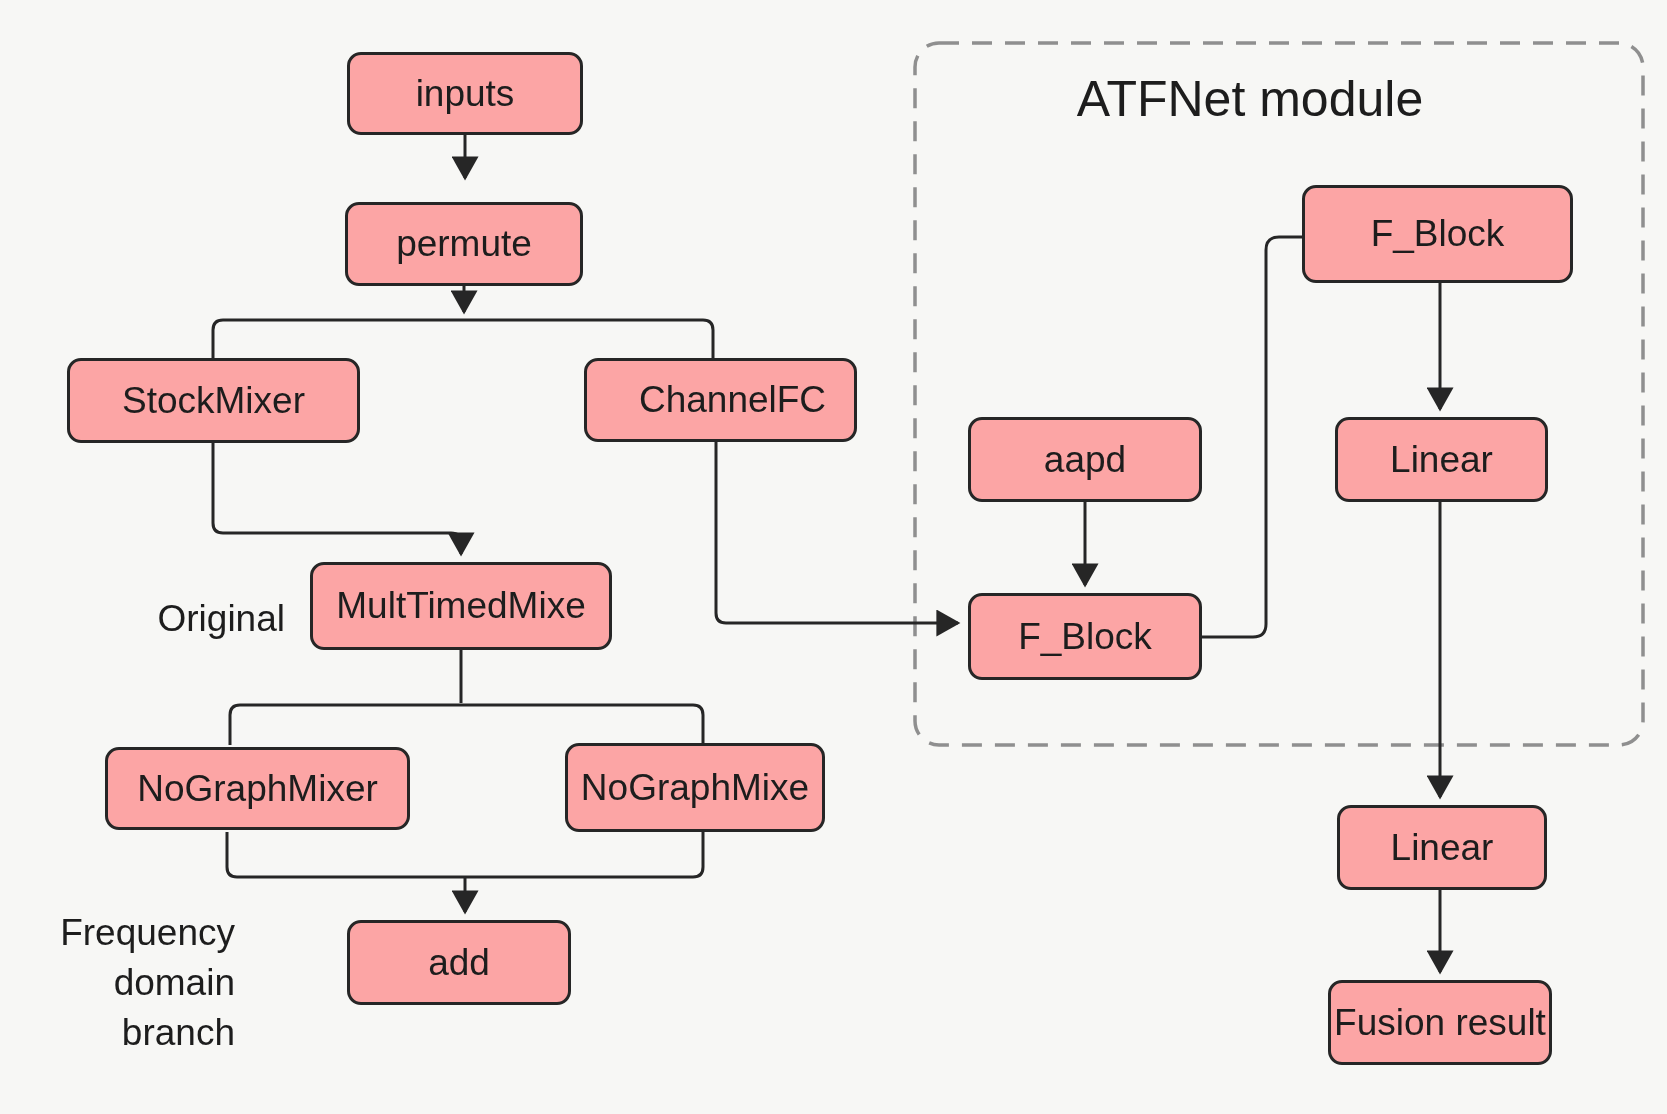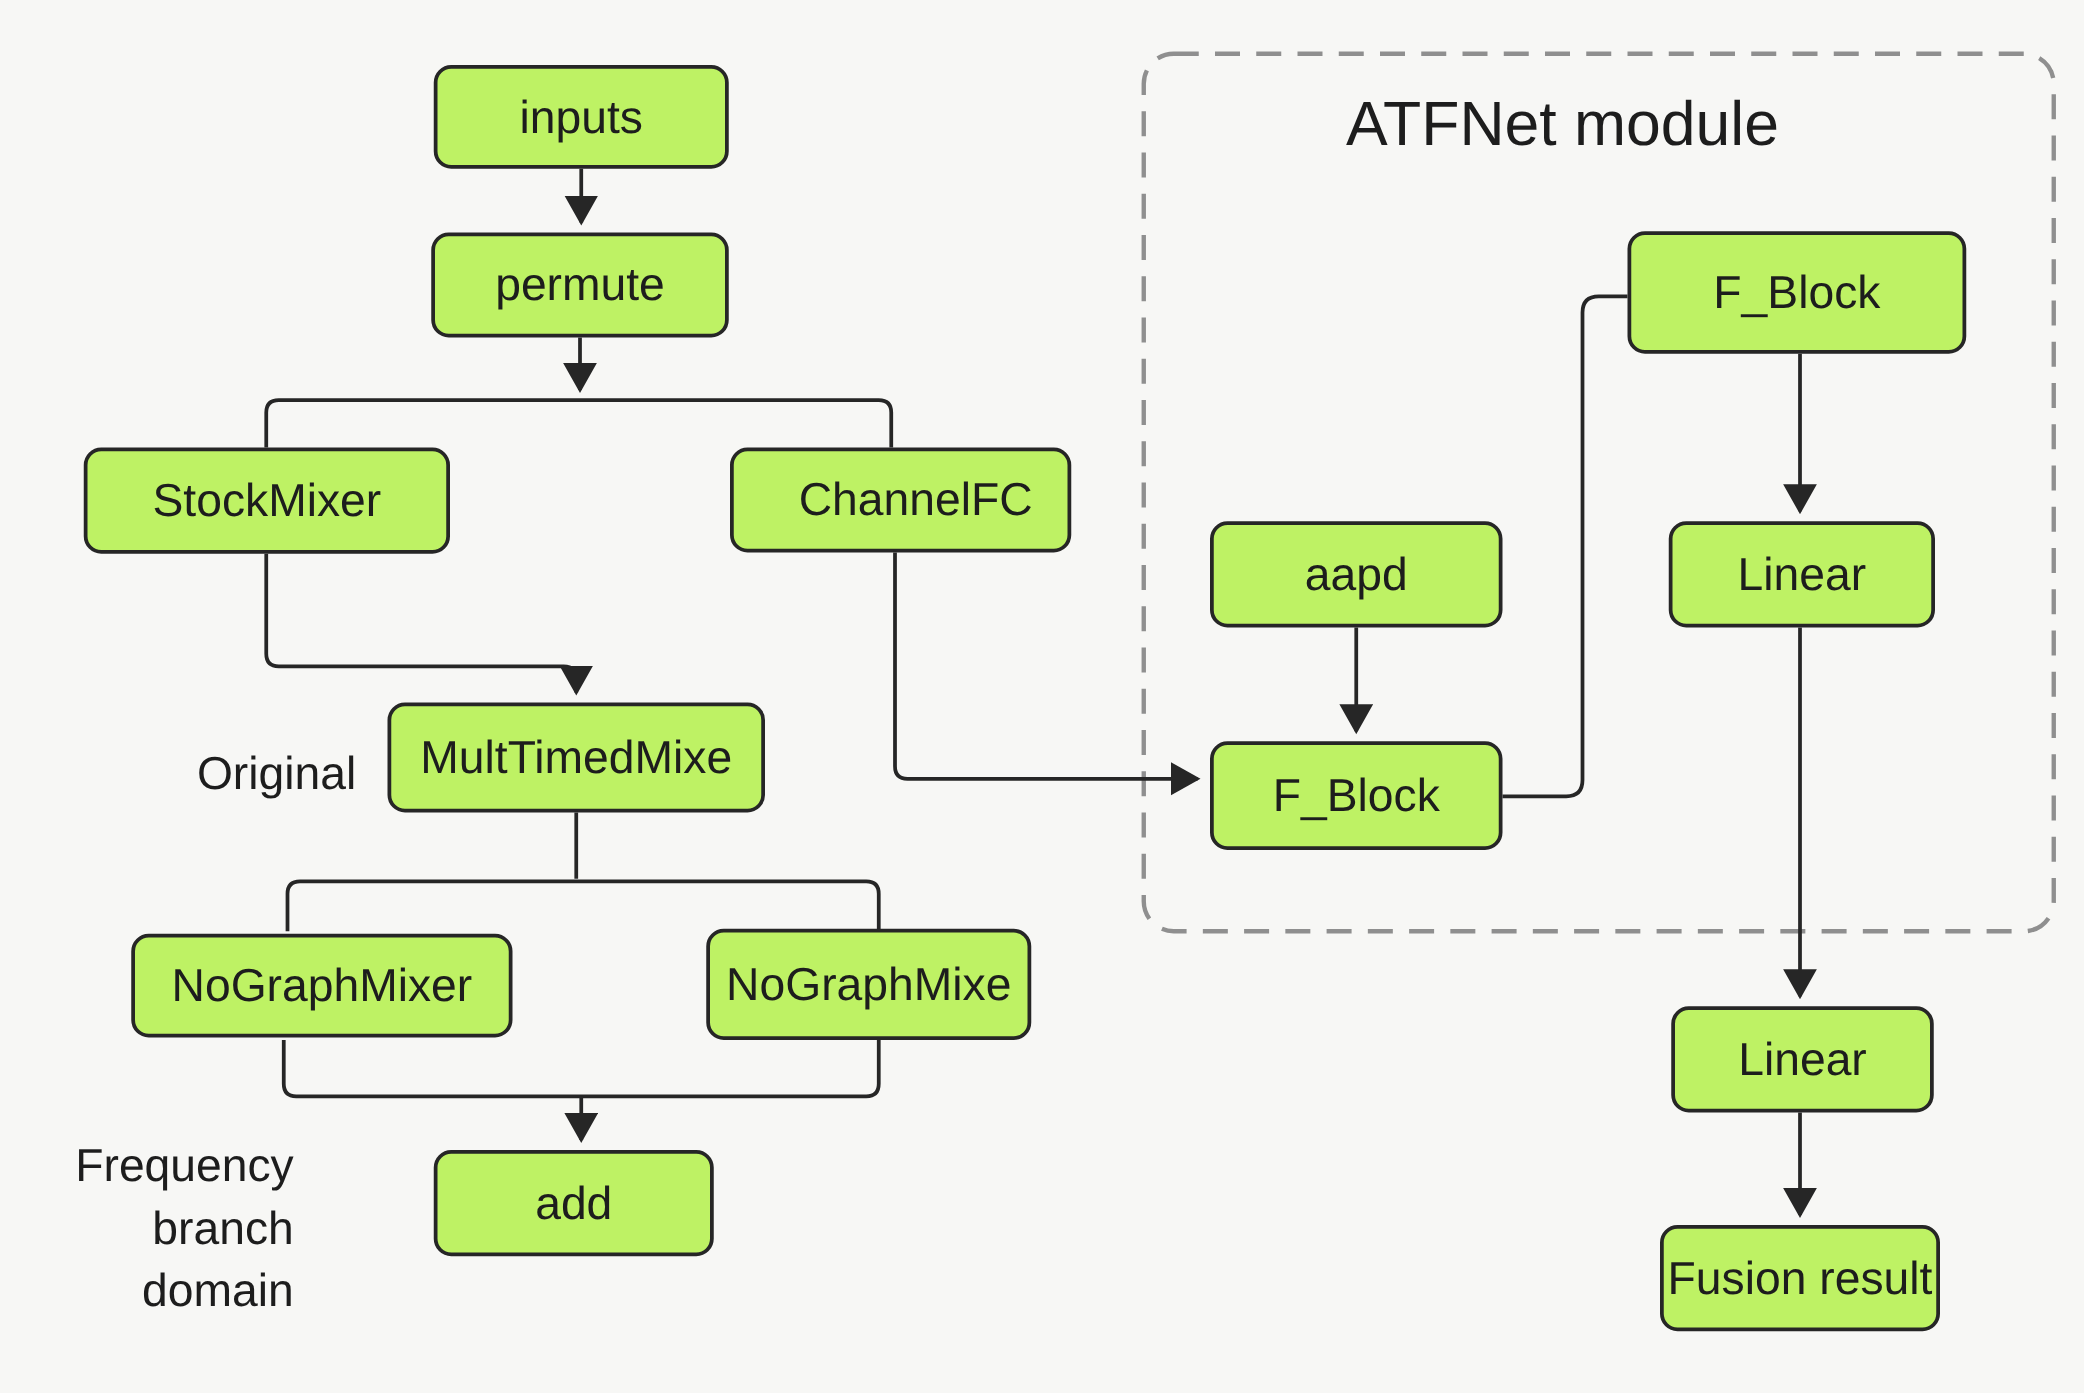"inputs" .node { background: #bef264 -> #fca5a5 }
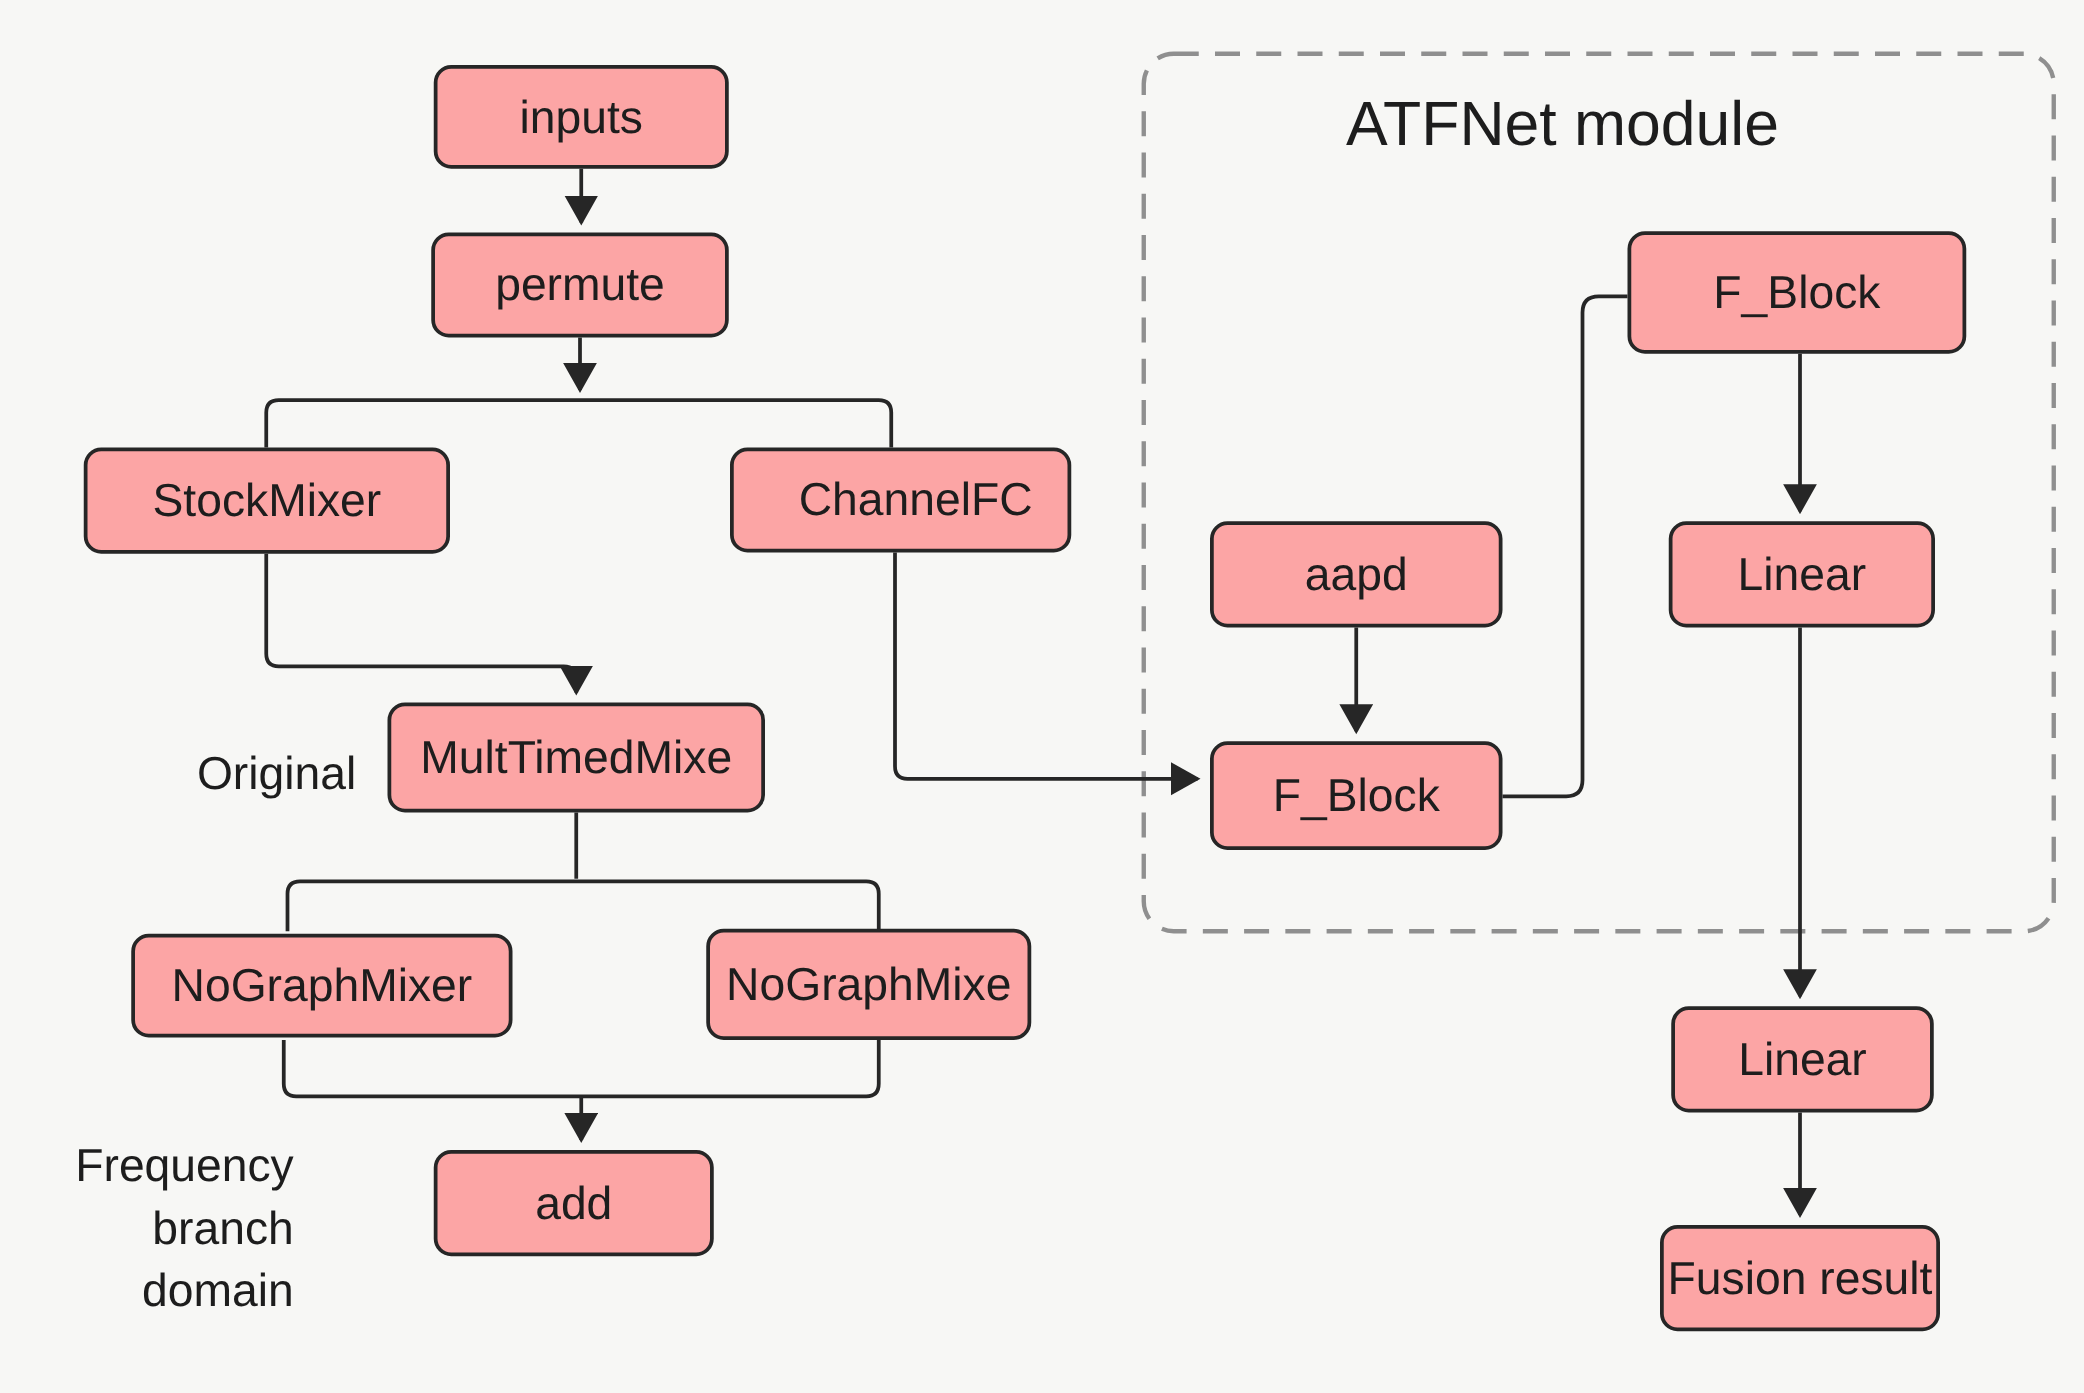"permute" div.node { top: 186px -> 202px }
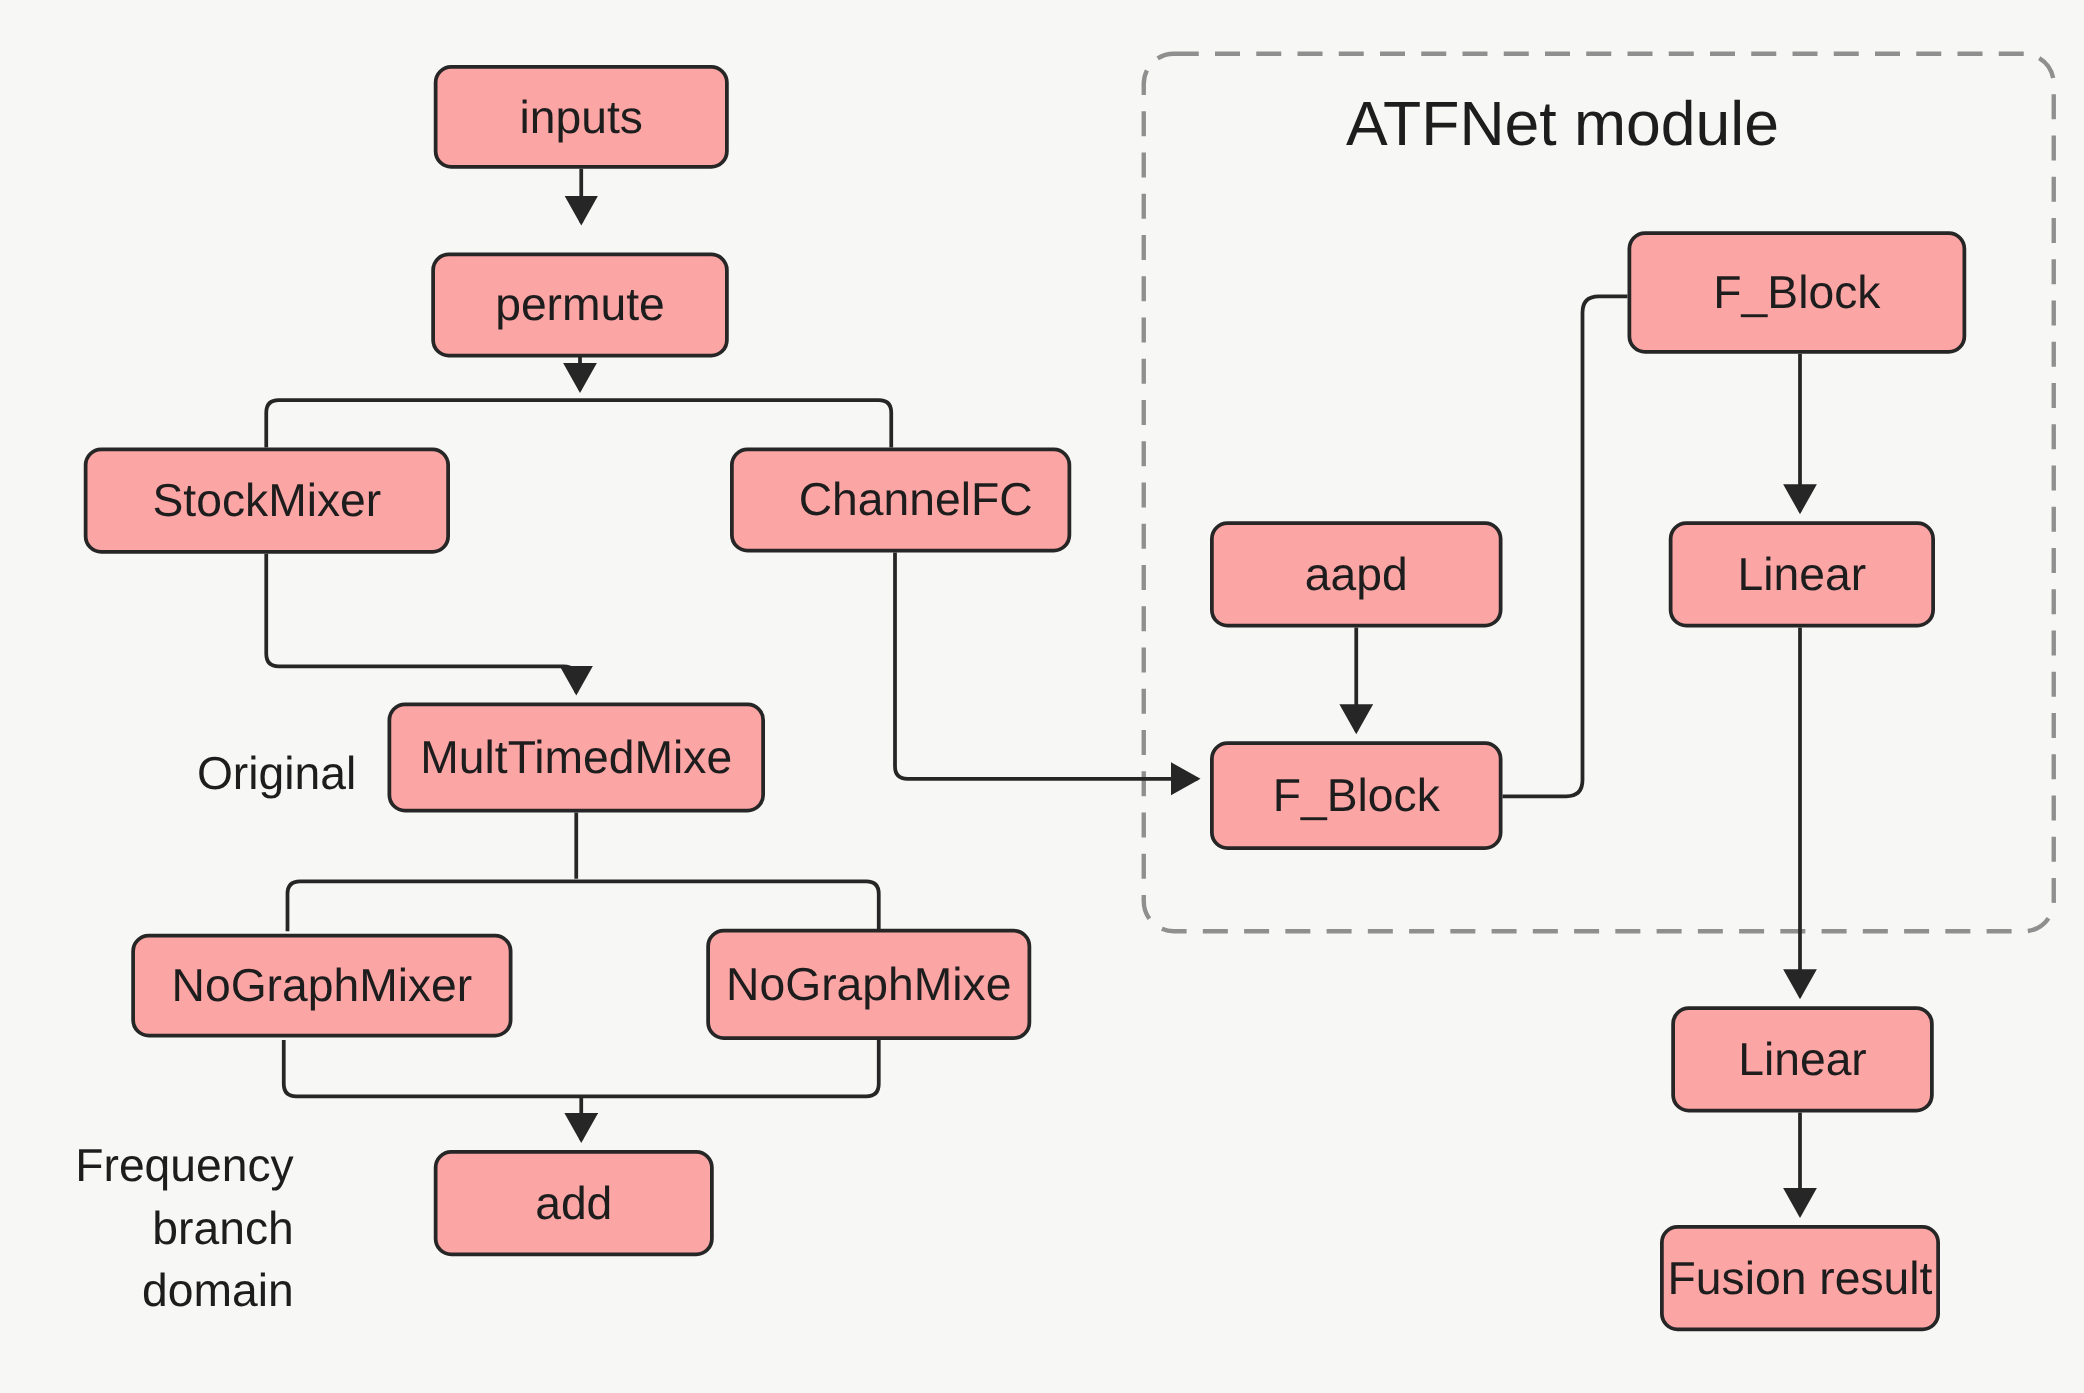"branch" div { order: before "domain" -> after "domain" }
